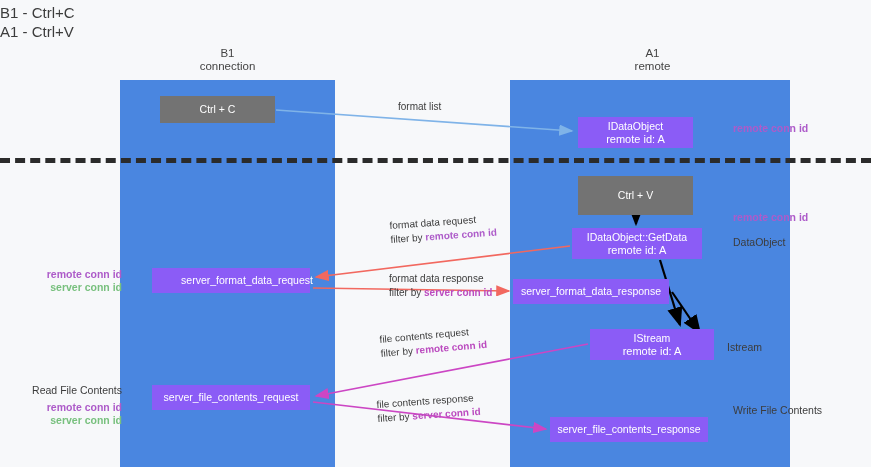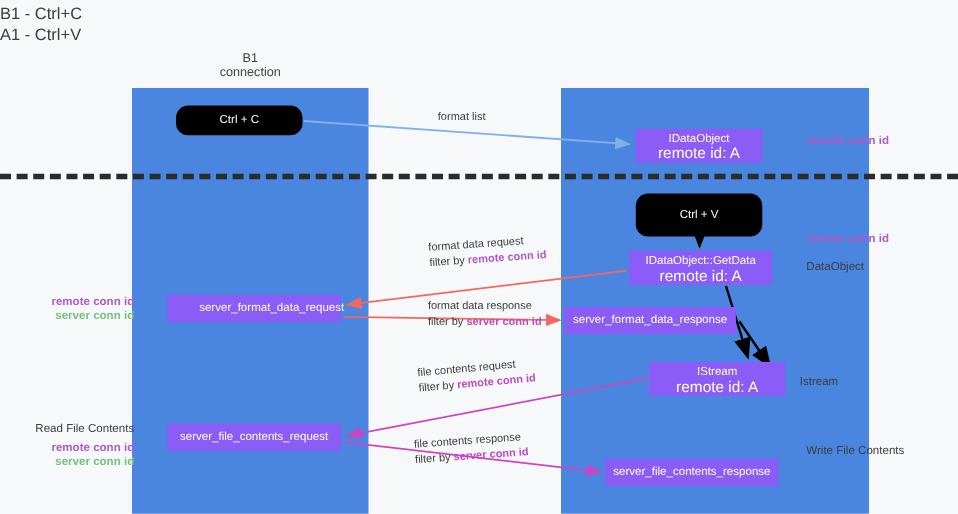"A1" div.lane-head { html: none -> <div> <div>A1</div> <div>remote</div> </div> }
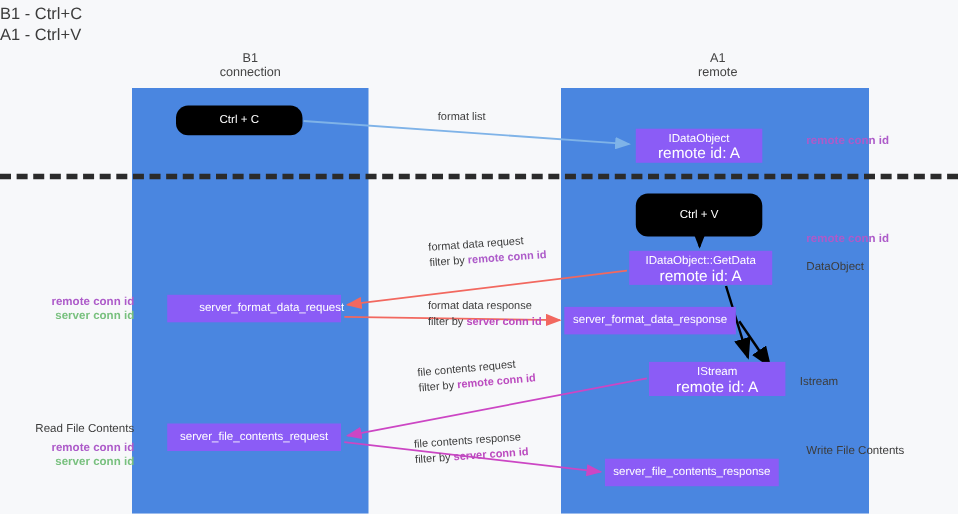"Ctrl + C" .box.green { background: #000000 -> #737373; border-radius: 11px -> none }
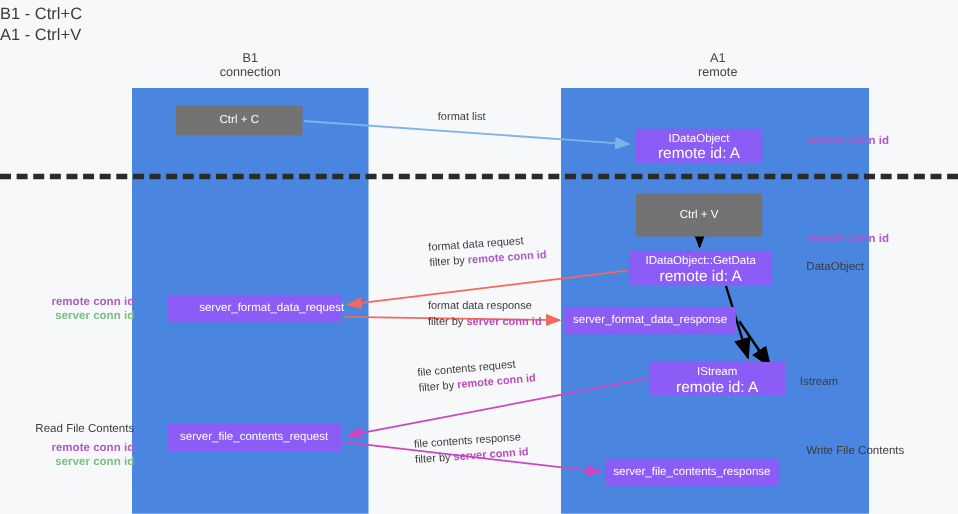"remote id: A" .box .l2 { font-size: 14px -> 11px }
